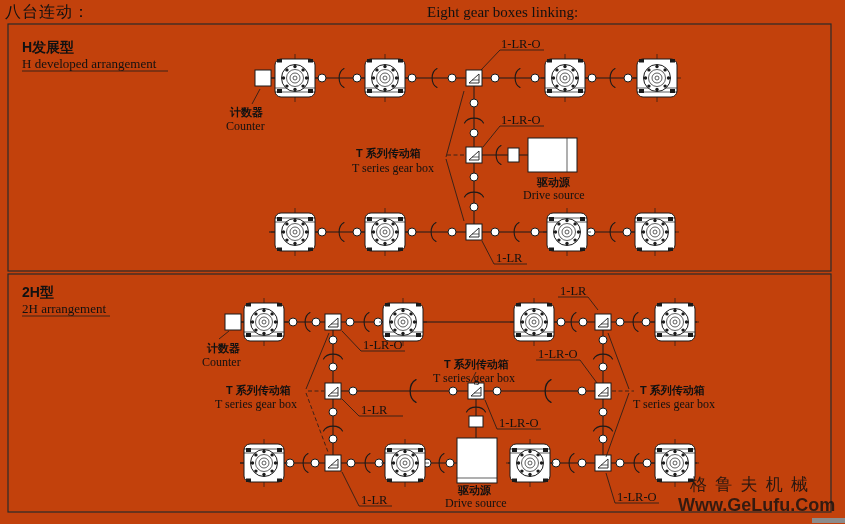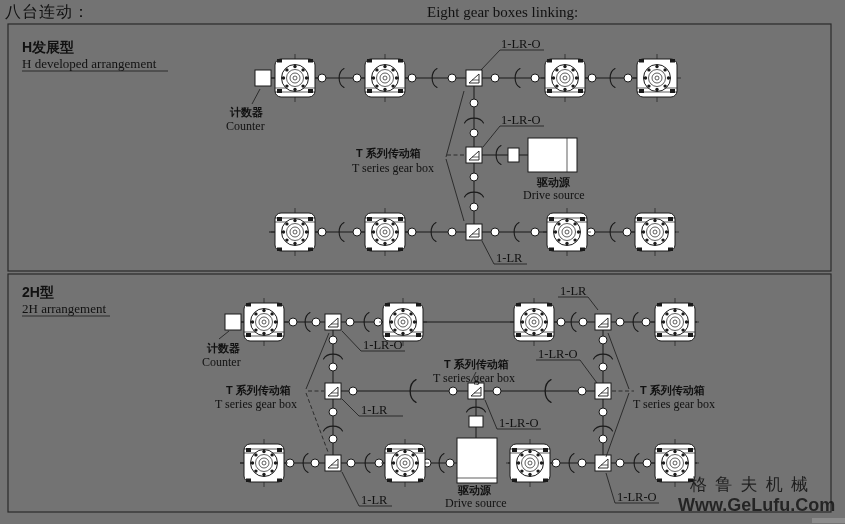"八台连动：" #stage { background: #737373 -> #c2410c }
